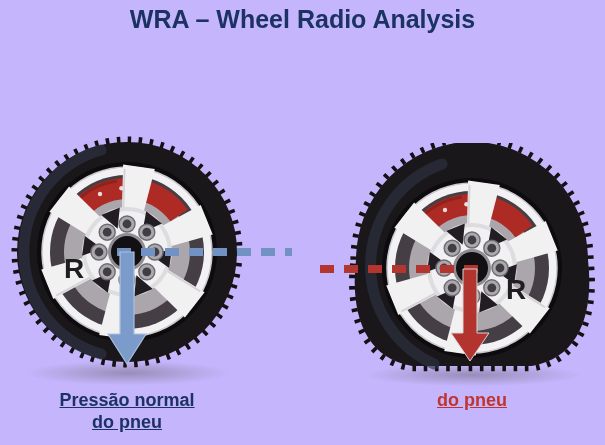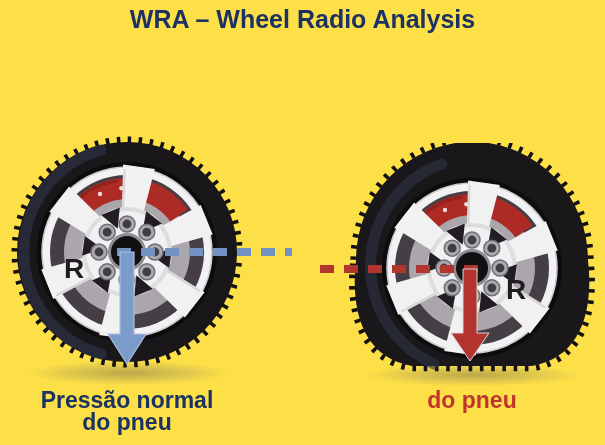"WRA – Wheel Radio Analysis" #canvas { background: #fde047 -> #c4b5fd }
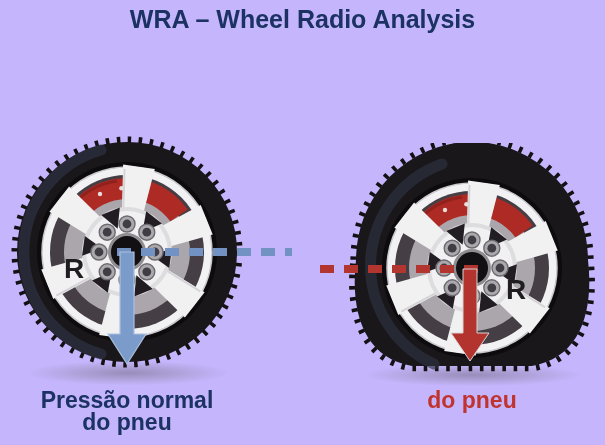"Pressão normal" .caption { font-size: 23px -> 18px; text-decoration: none -> underline }
